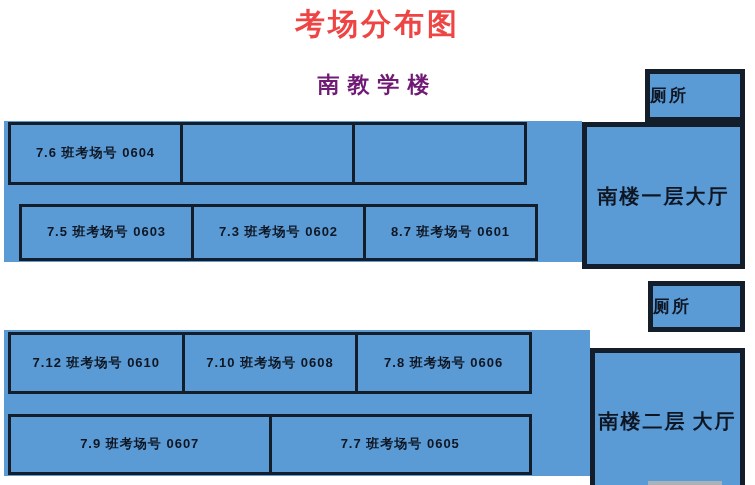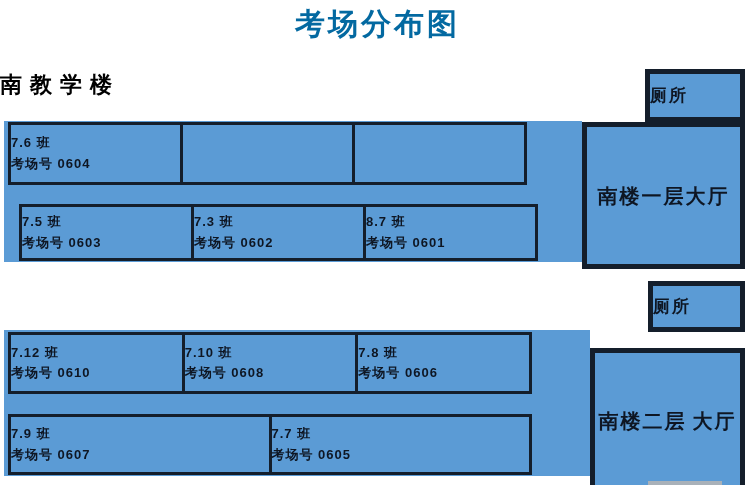"考场分布图" .title { color: #0369a1 -> #ef4444 }
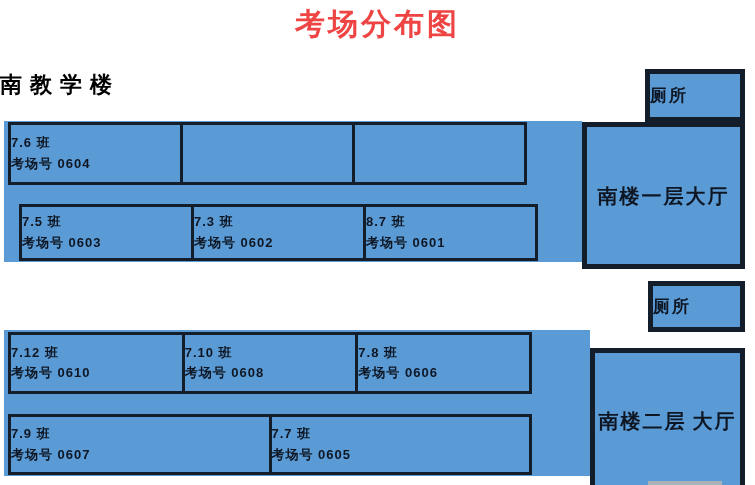"南教学楼" .subtitle { color: #000000 -> #701a75; text-align: left -> center }
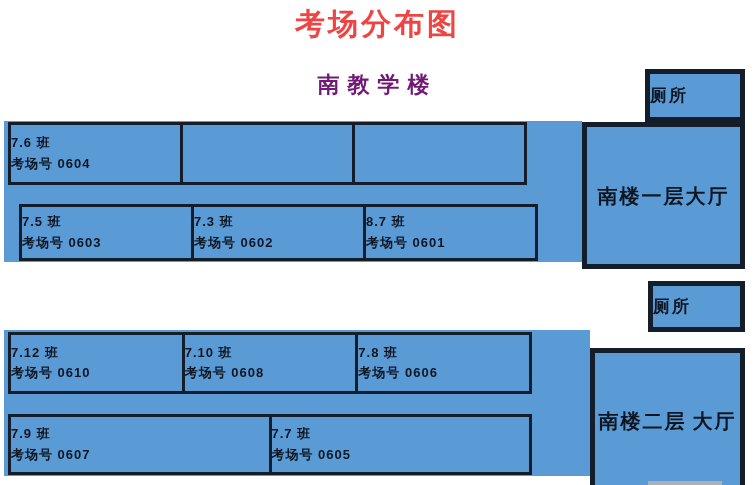"7.6 班" .cell { align-items: flex-start -> center; flex-direction: column -> row }
